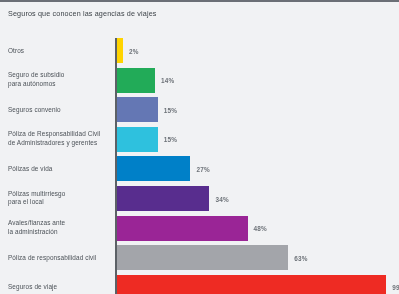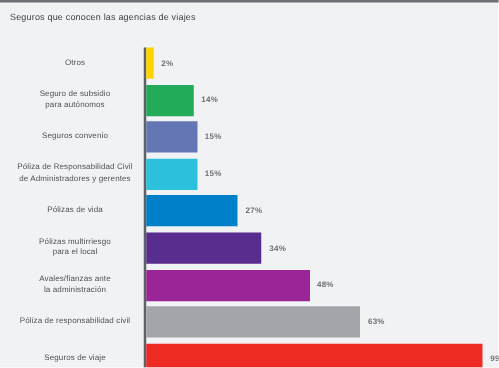"Seguros que conocen las agencias" #chart-root { text-align: center -> none }
